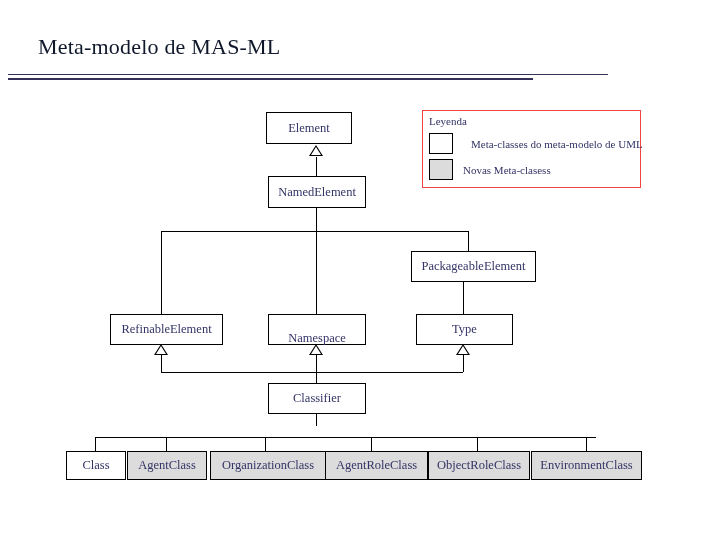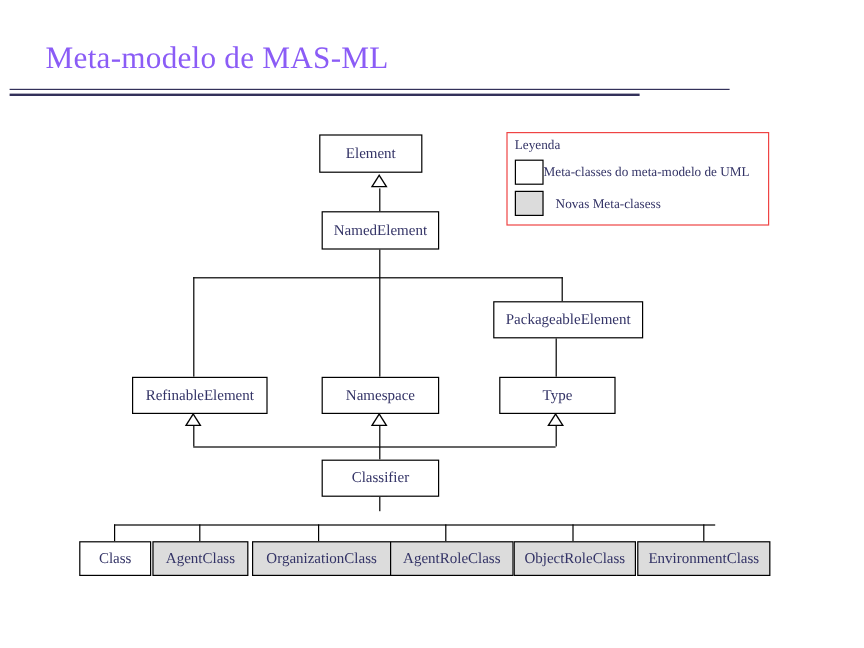"Meta-modelo de MAS-ML" #title { color: #8b5cf6 -> #0f172a; font-size: 26px -> 22px }
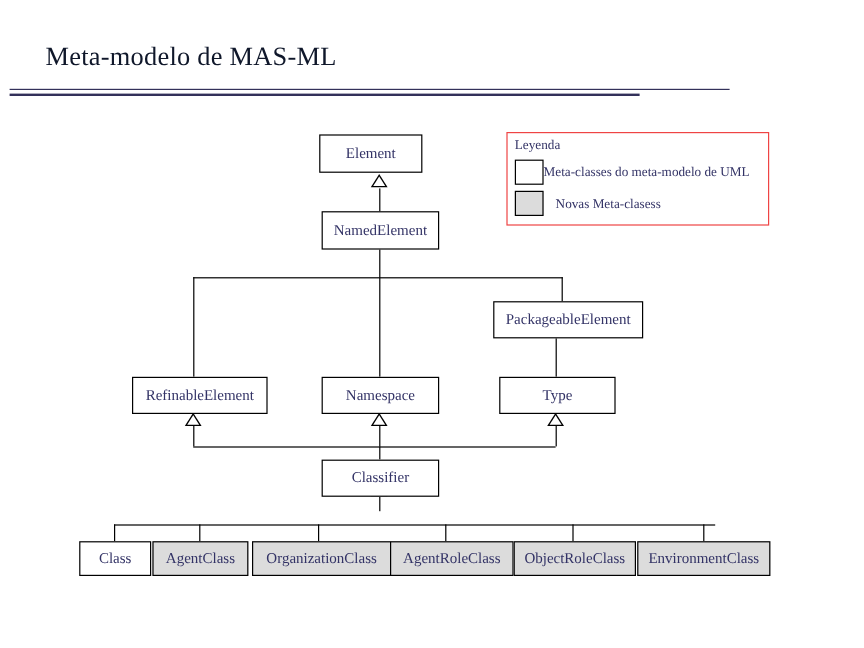"Meta-classes do meta-modelo de UML" #legend-row-uml .legend-text { margin-left: none -> 18px }
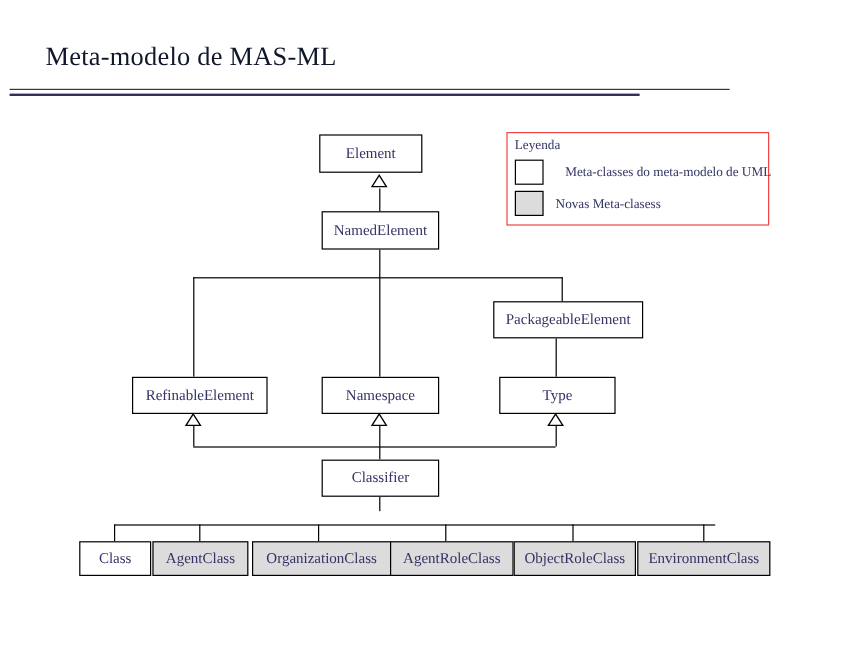"Namespace" div.node { align-items: none -> flex-end }
